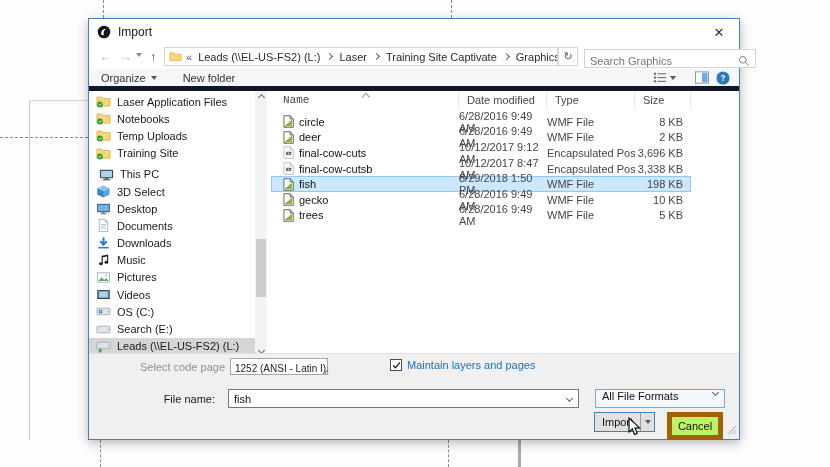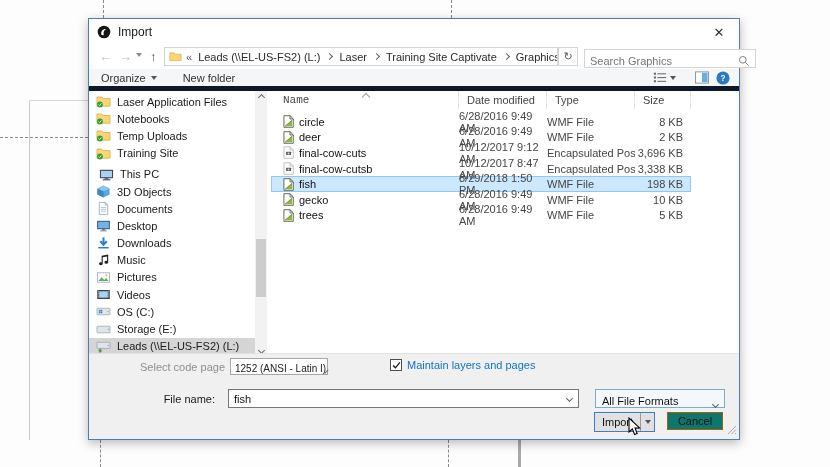"3D Objects" span.slabel { text: Objects -> Select }
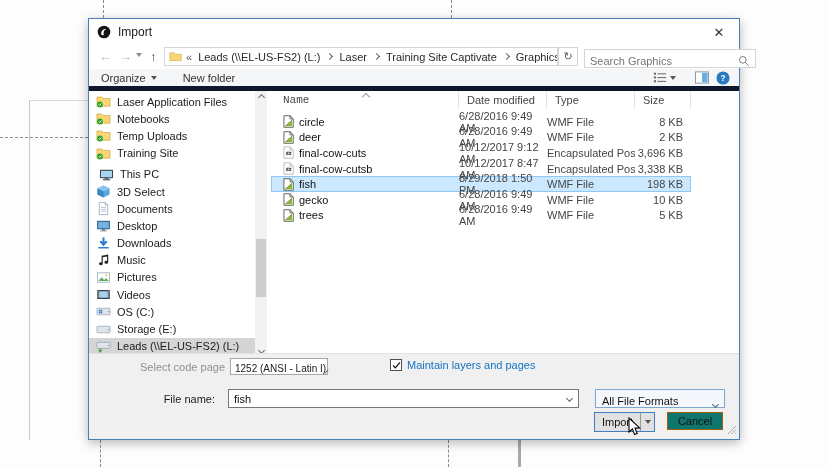"Documents" div.side-item { order: before "Desktop" -> after "Desktop" }
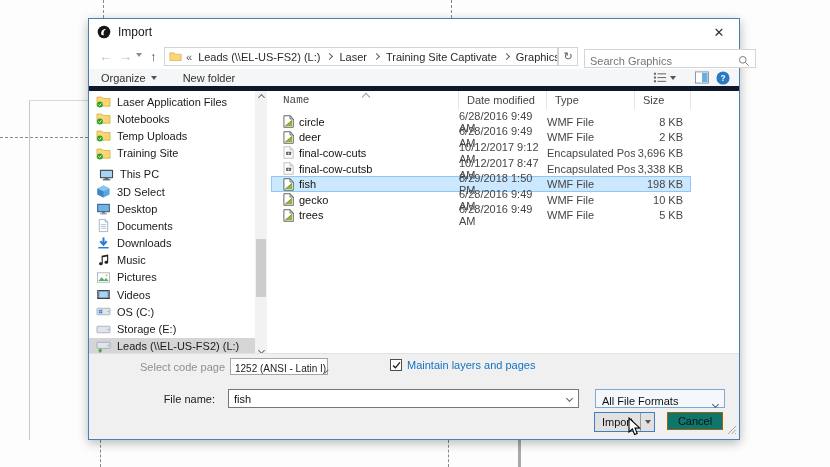"Storage (E:)" span.slabel { text: Storage -> Search }
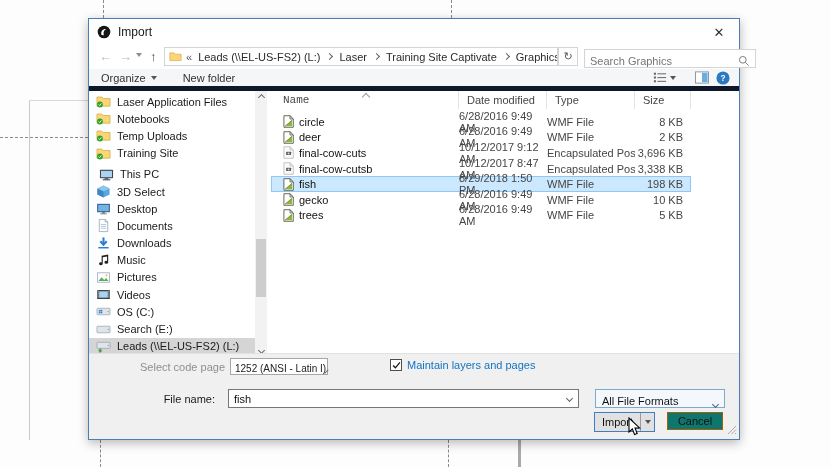"All File Formats" .fmt-select { align-items: flex-end -> flex-start }
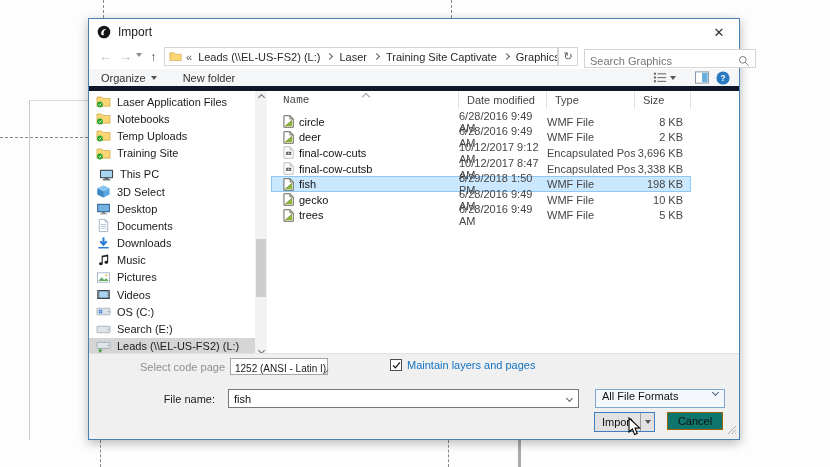"Cancel" .cancel-btn { background: #0f766e -> #bef264; border: 1px solid #a16207 -> 5px solid #a16207; height: 18px -> 28px }
